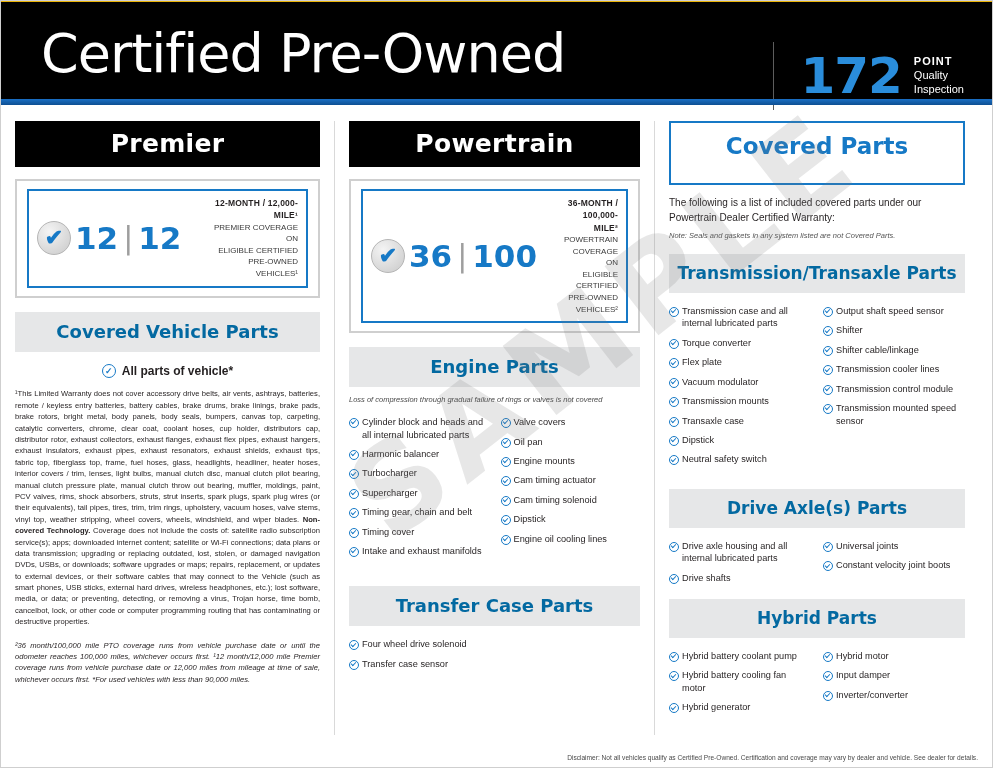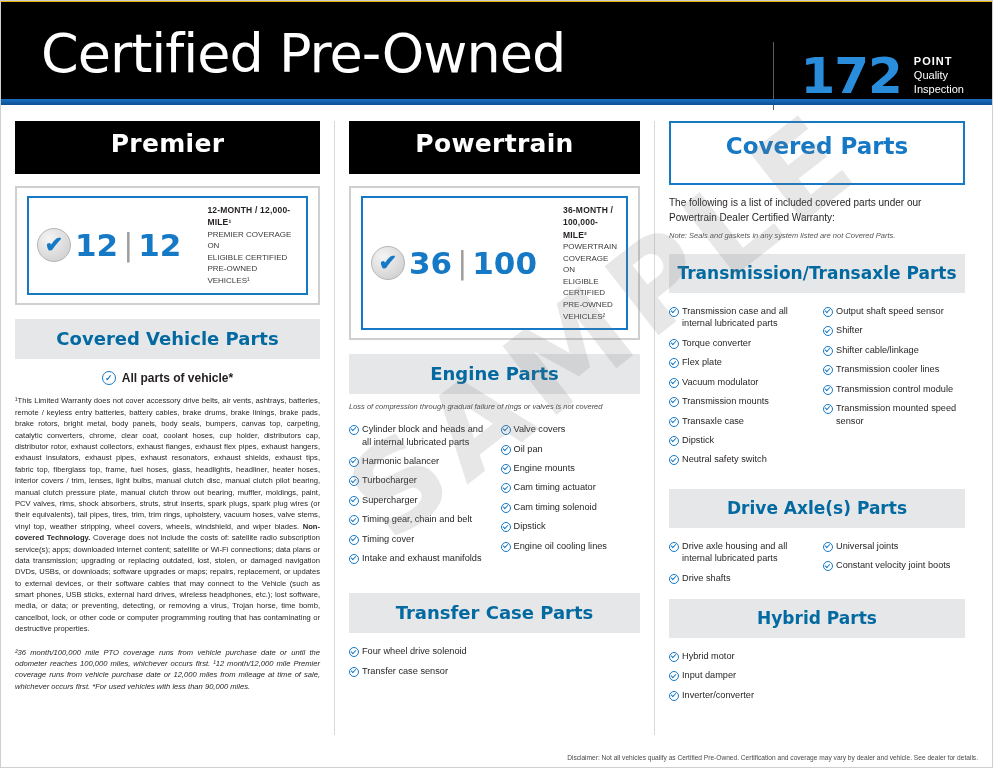"Premier" .black-banner { padding: 8px 0 16px 0 -> 8px 0 9px 0 }
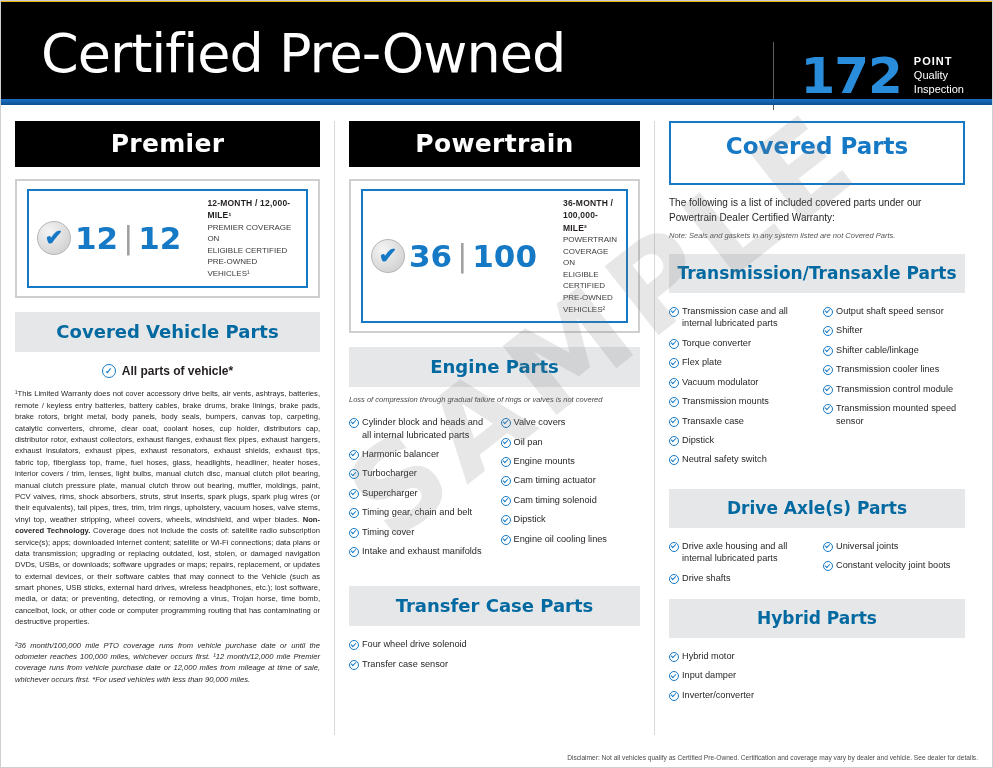"12-MONTH / 12,000-MILE¹" .badge-text { text-align: none -> right }
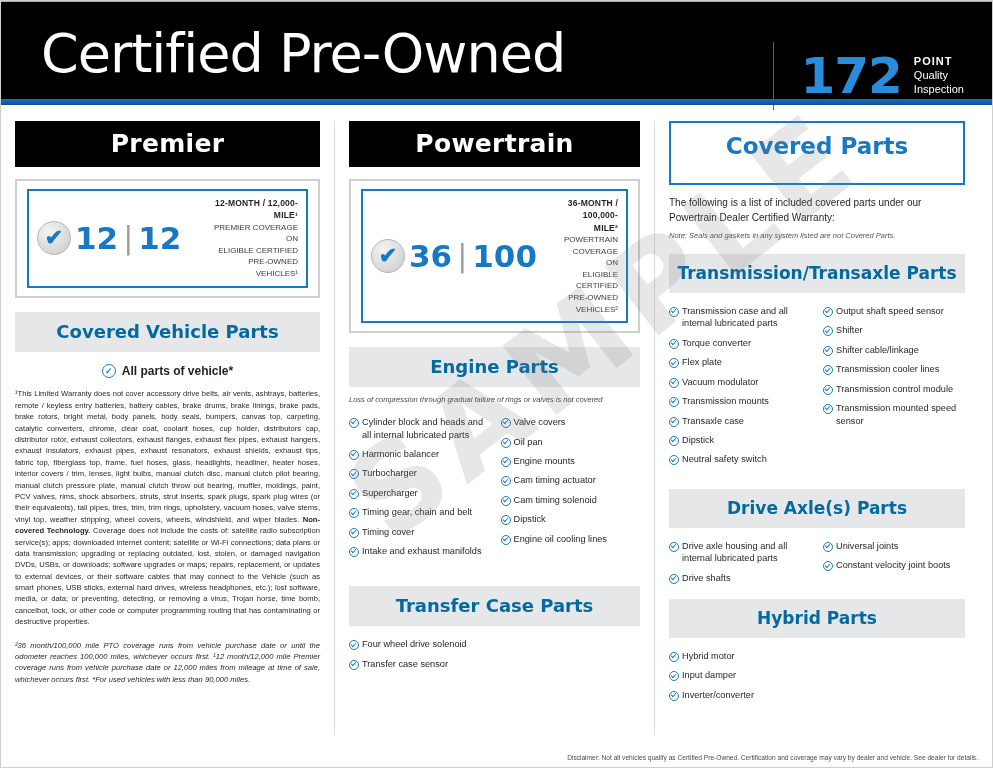"Hybrid battery coolant pump" div.list-col { html: none -> <div> <ul> <li>Hybrid battery coolant pump</li> <li>Hybrid battery cooling fan motor</li> <li>Hybrid generator</li> </ul> </div> }
